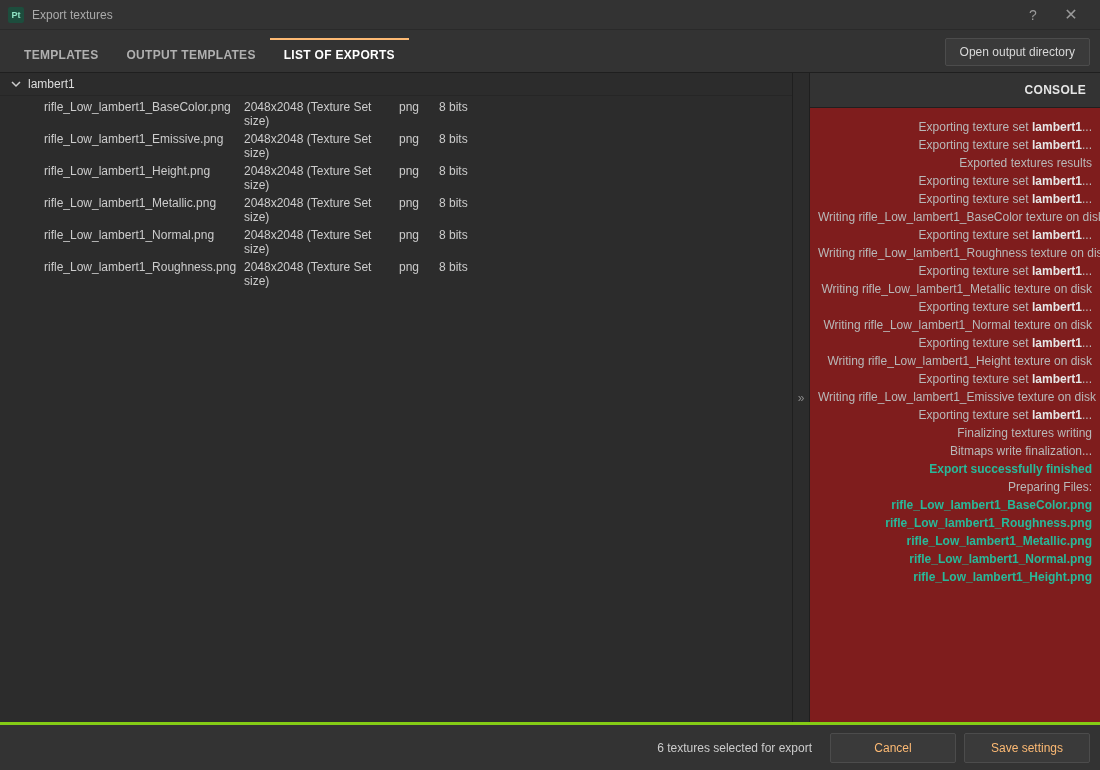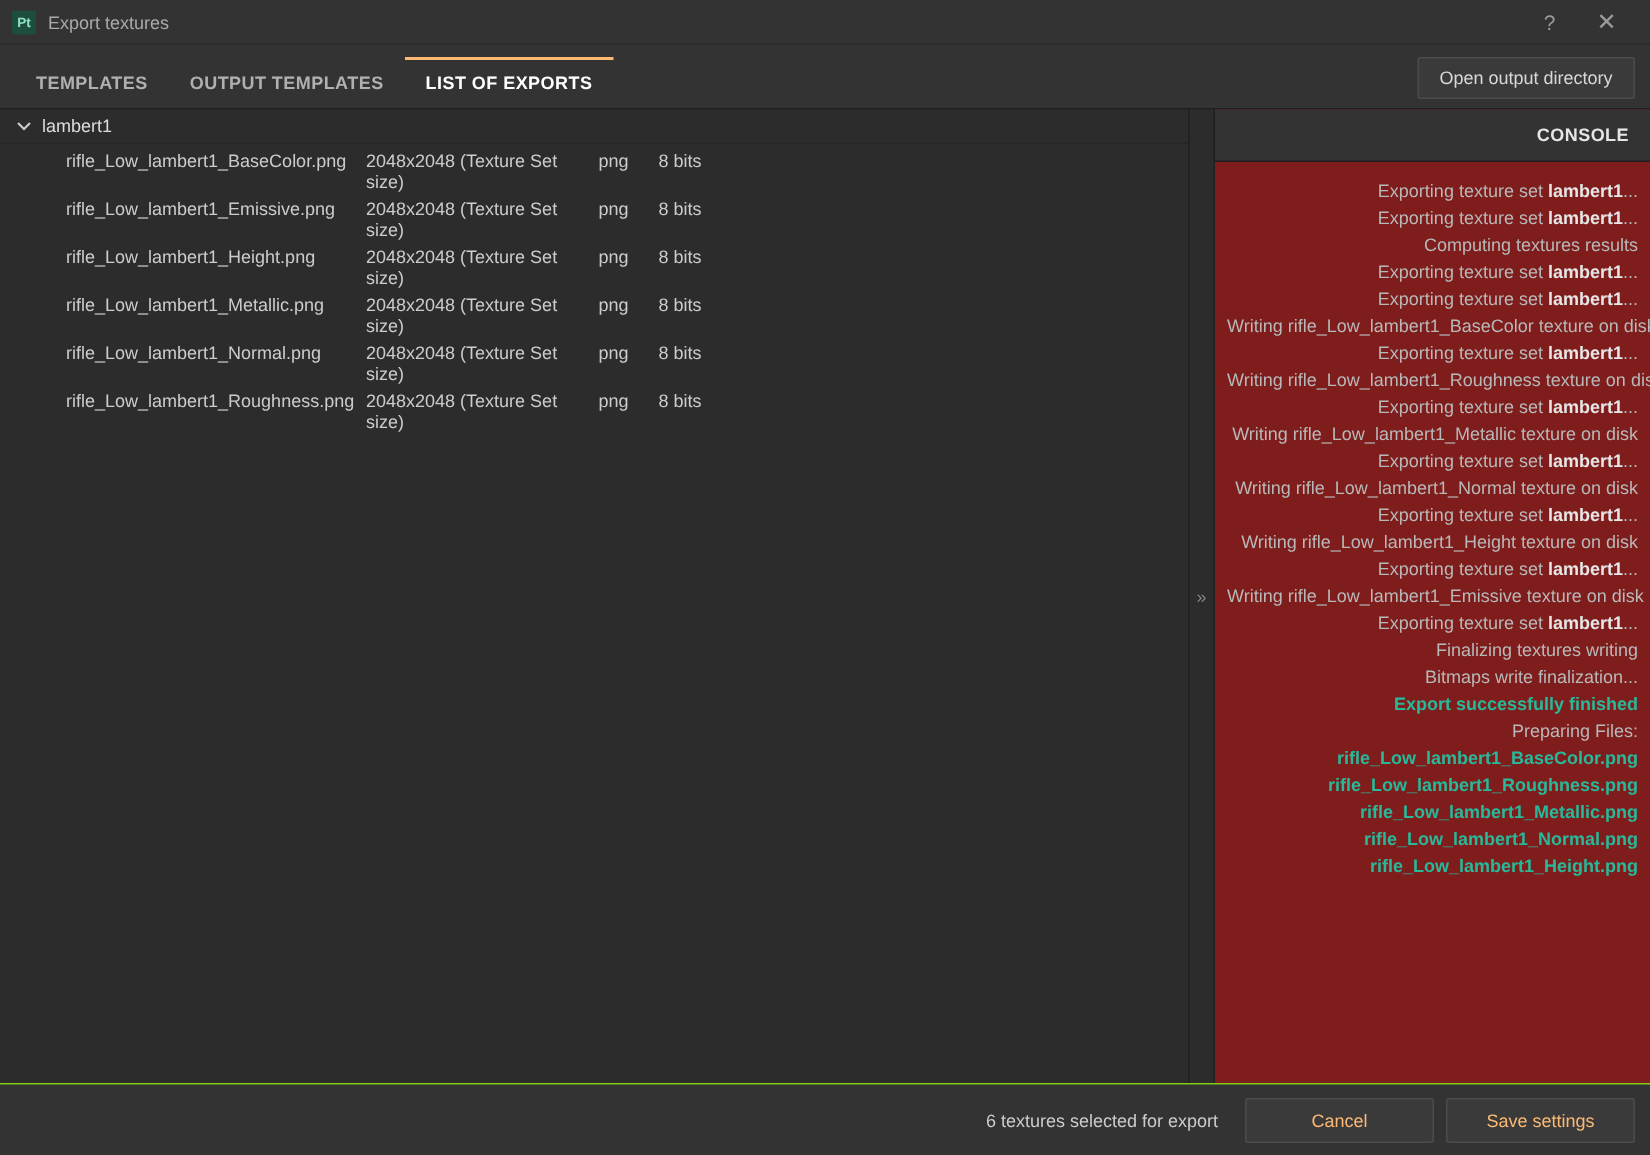"Computing textures results" div.console-line { text: Computing -> Exported }
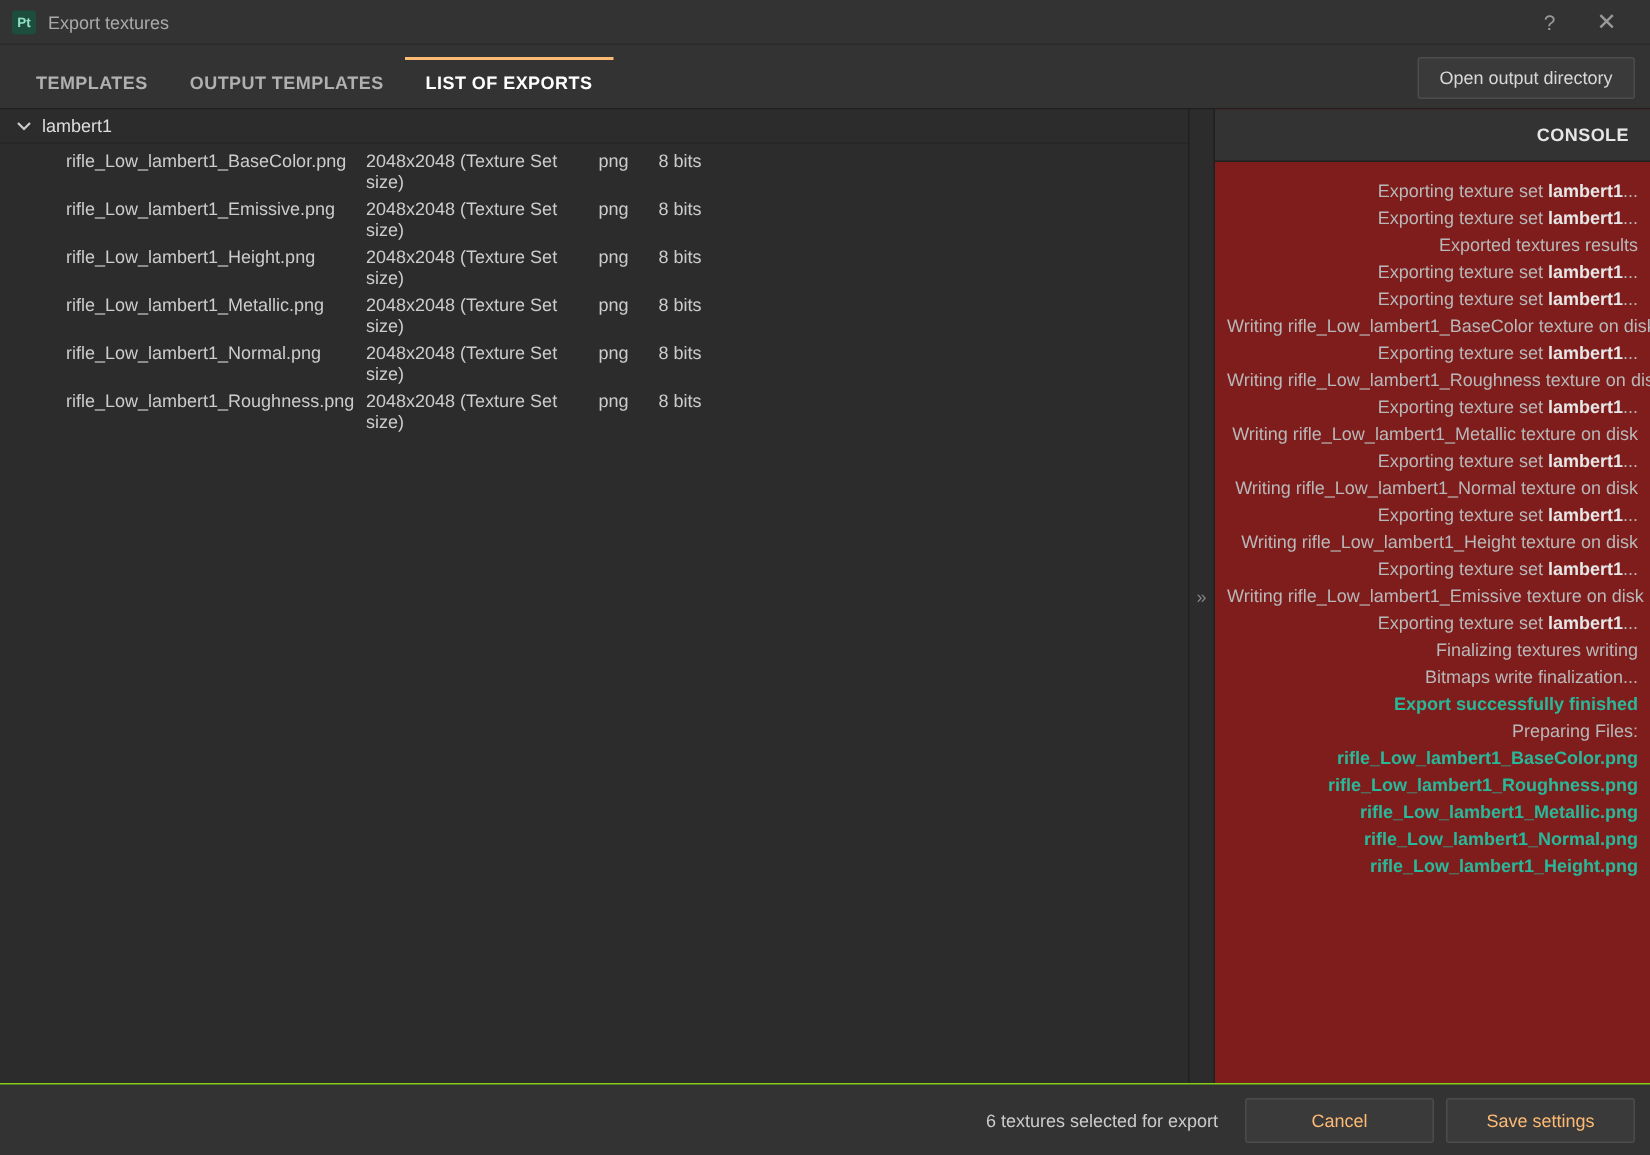"6 textures selected for export" .footer { border-top: 1px solid #84cc16 -> 3px solid #84cc16 }
